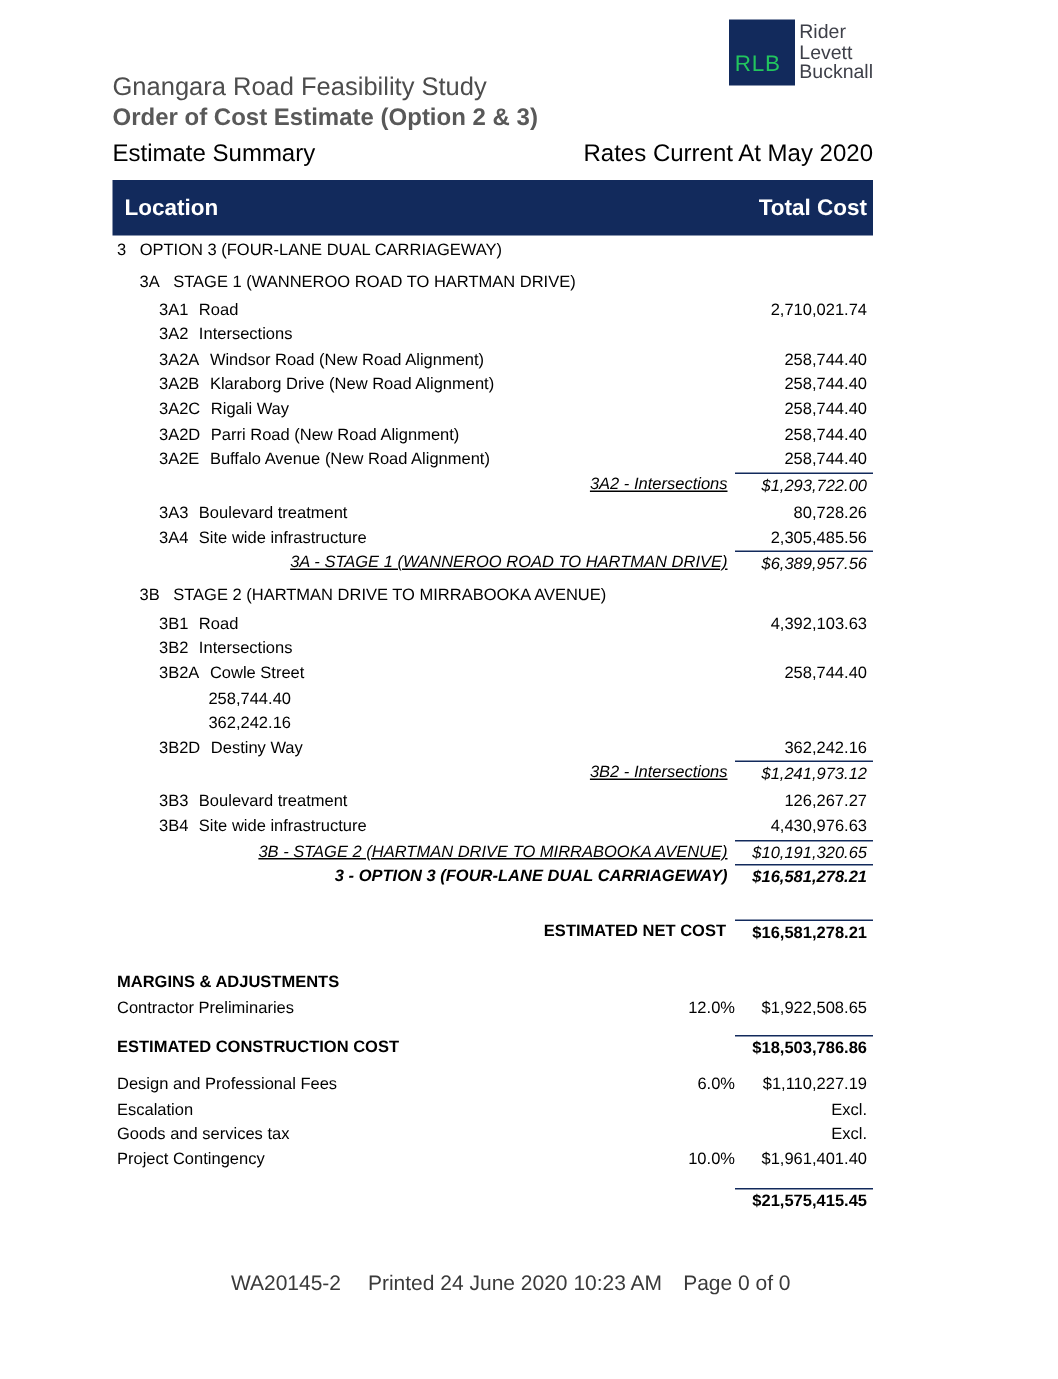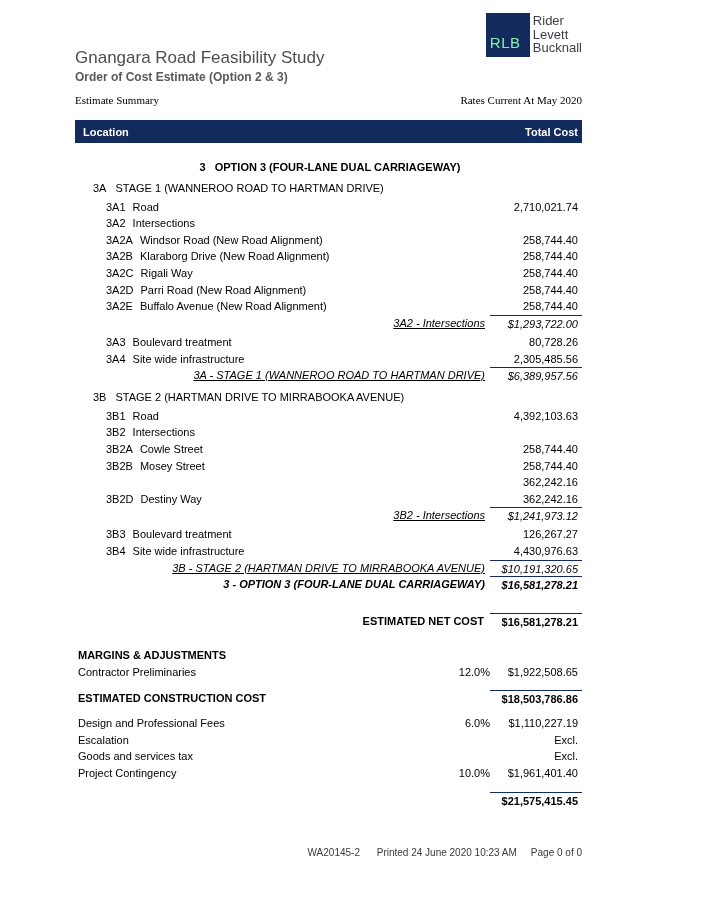"RLB" .logo-box { color: #86efac -> #22c55e }
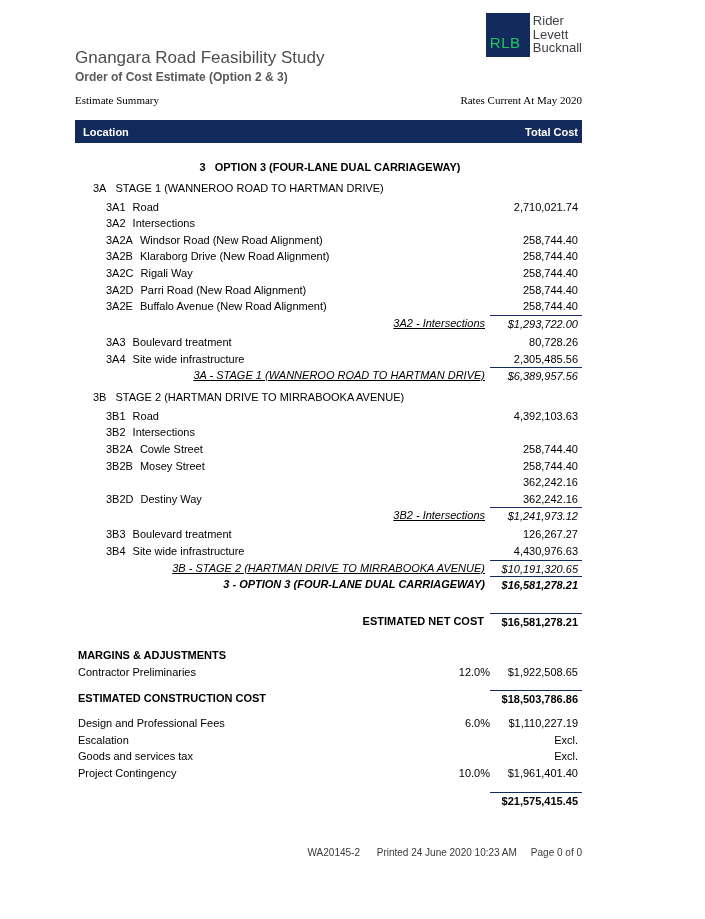"Order of Cost Estimate (Option" .doc-subtitle { font-size: 12px -> 16px }
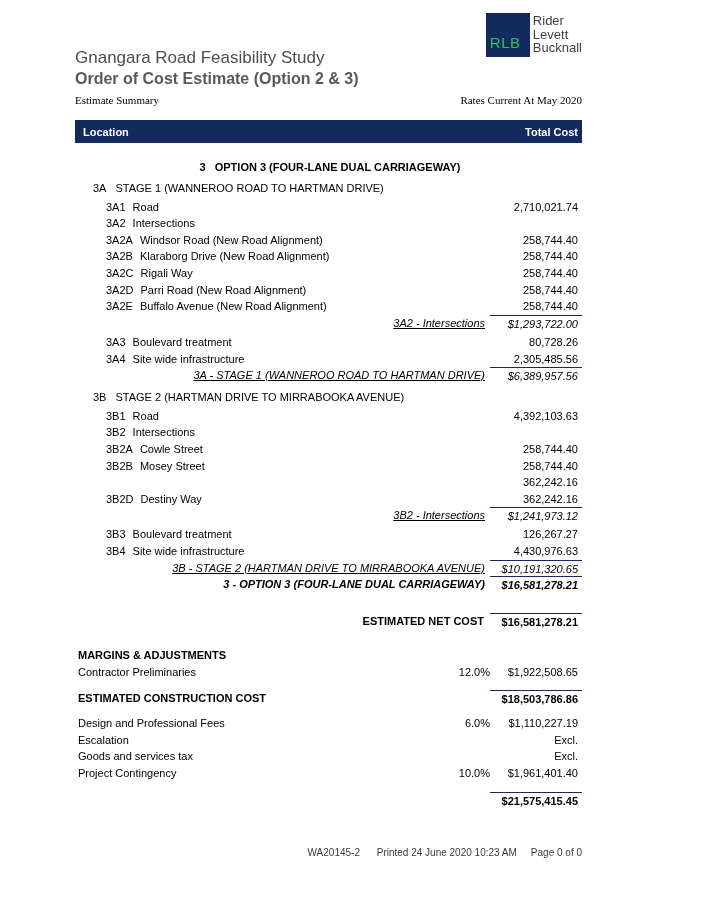"Estimate Summary" .meta-row { font-family: Liberation Serif, serif -> none; font-size: 11px -> 16px }
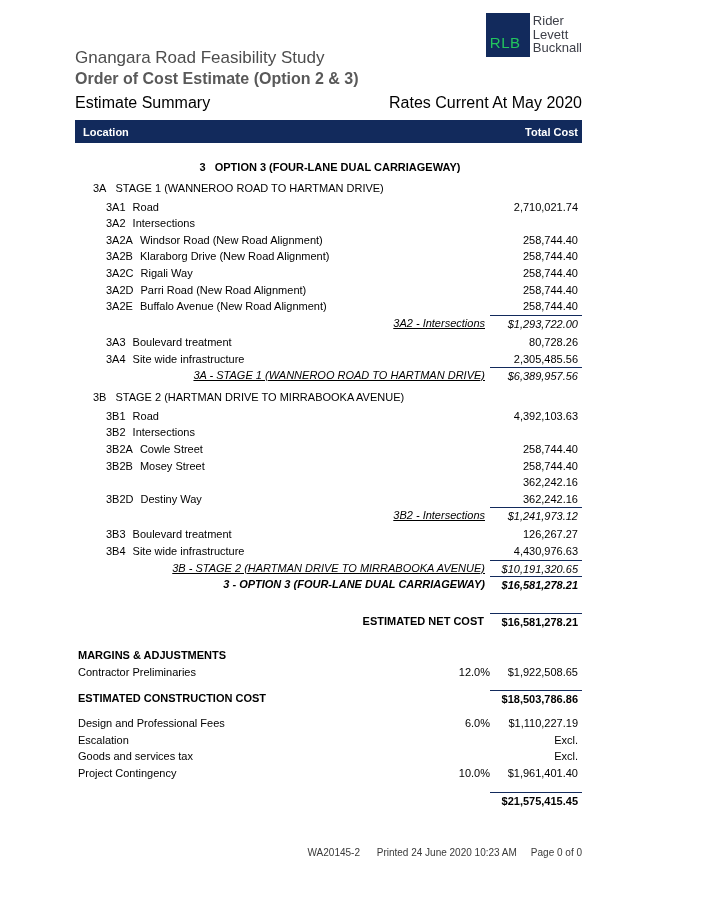"Location" .bar { font-size: 11px -> 15px; height: 23px -> 37px }
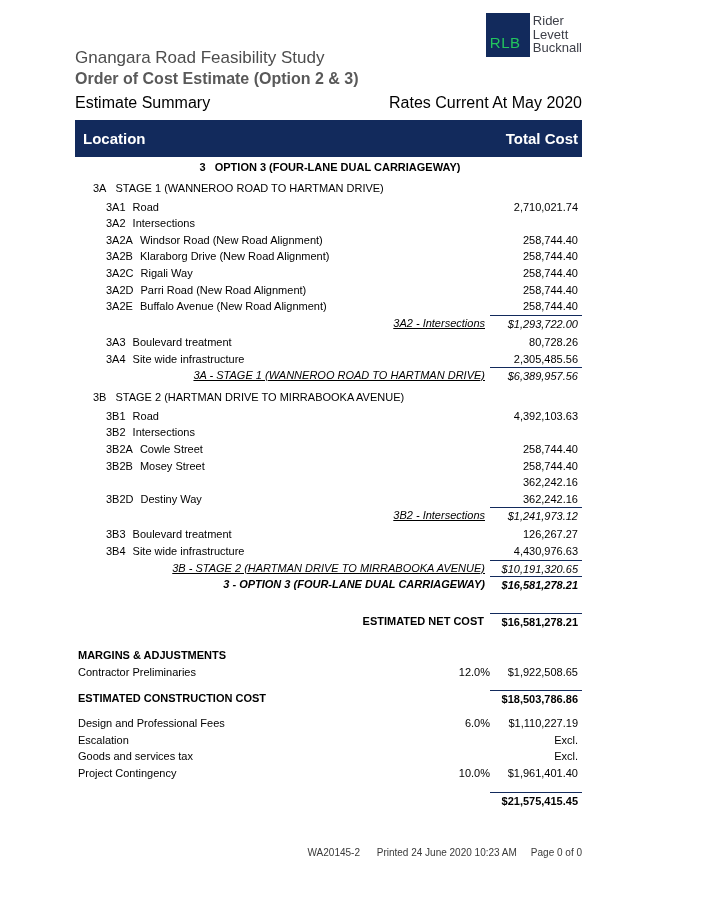"3 OPTION 3 (FOUR-LANE DUAL" .row.section1 { font-weight: bold -> normal; text-align: center -> none }
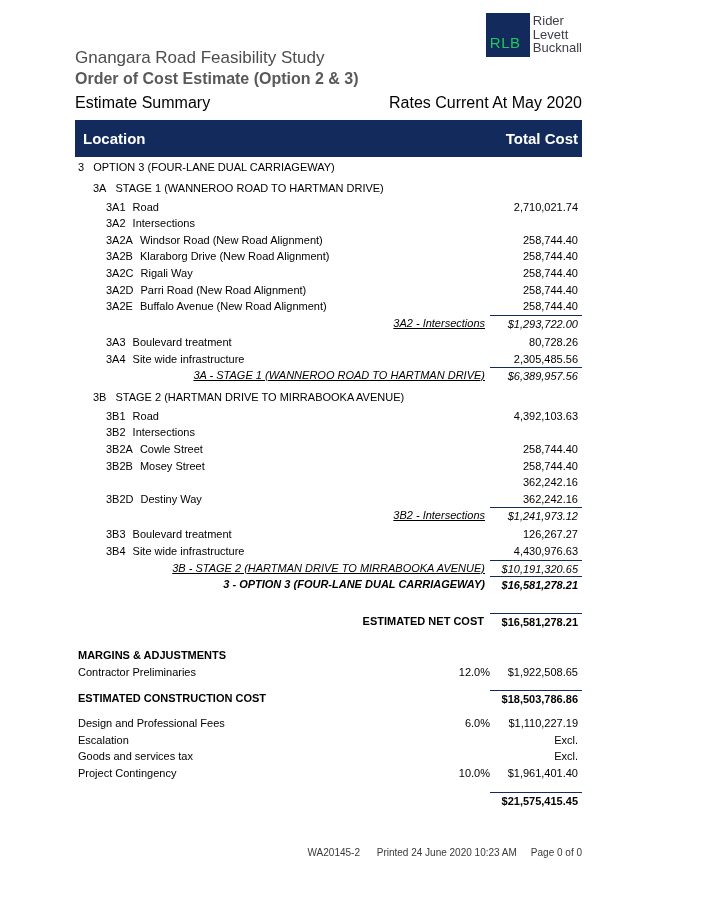"3A1 Road" .row.item { justify-content: flex-end -> none }
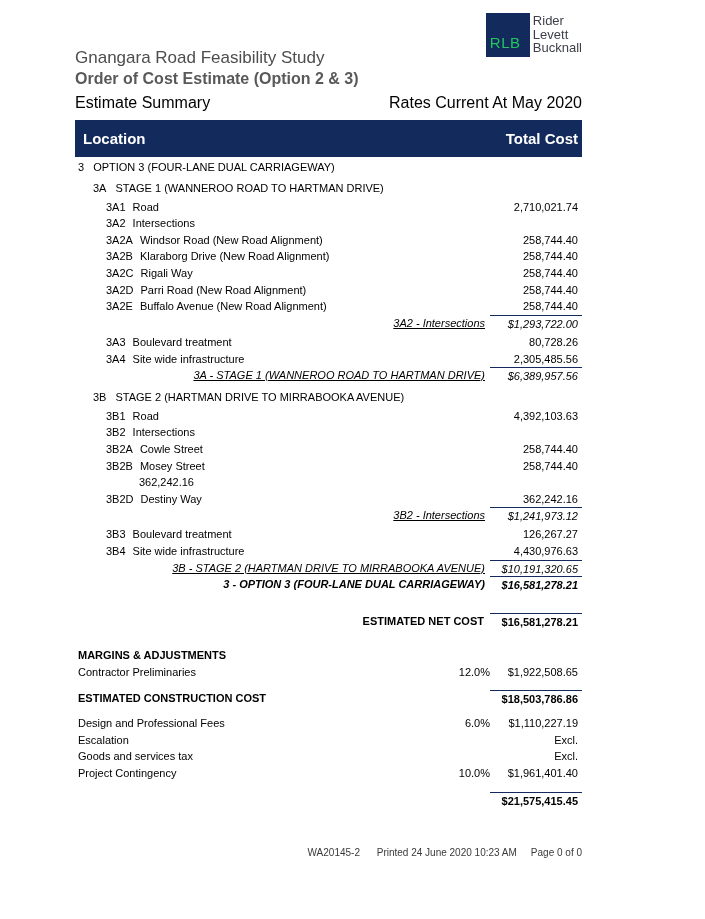"3B2B Mosey Street" div.lbl { html: <div><span>3B2B</span>Mosey Street</div> -> none }
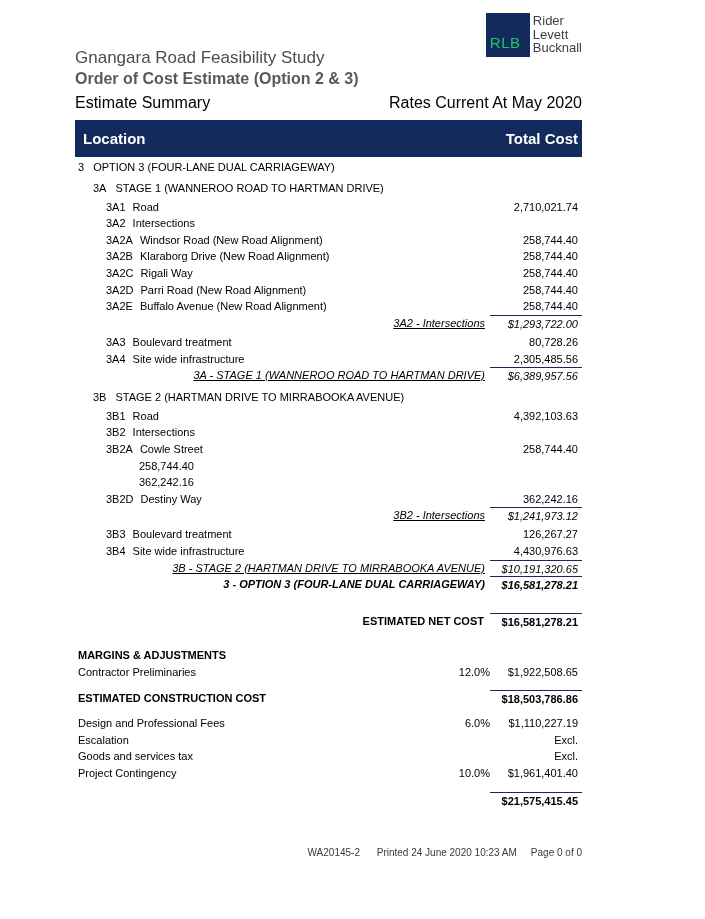"WA20145-2 Printed 24 June 2020" .footer { font-size: 10px -> 14px; justify-content: flex-end -> center }
